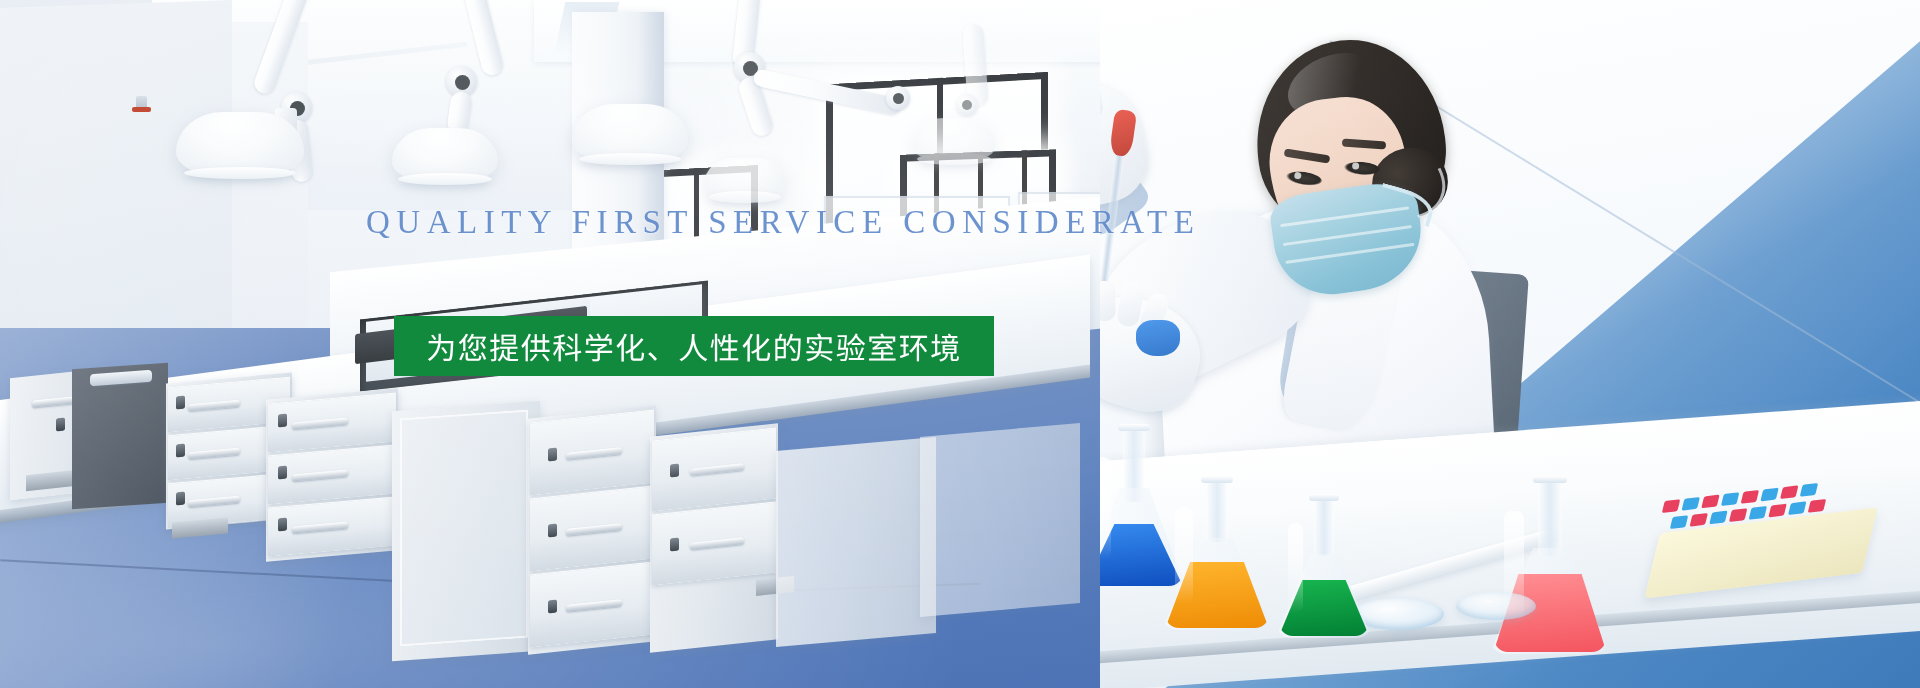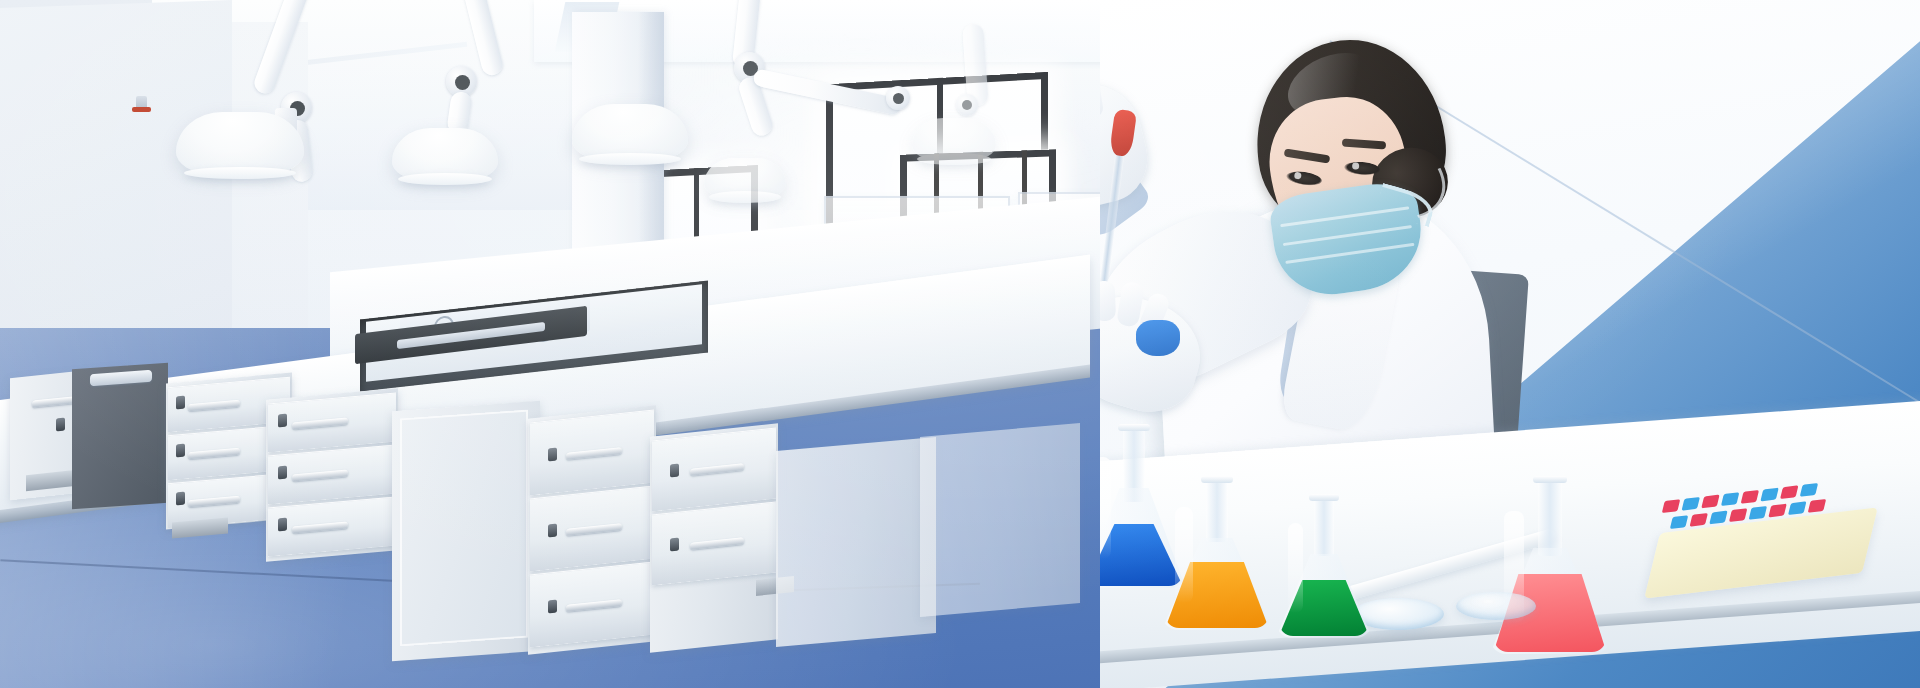"QUALITY FIRST SERVICE CONSIDERATE" div.eyebrow { html: none -> <div>QUALITY FIRST SERVICE CONSIDERATE</div> }
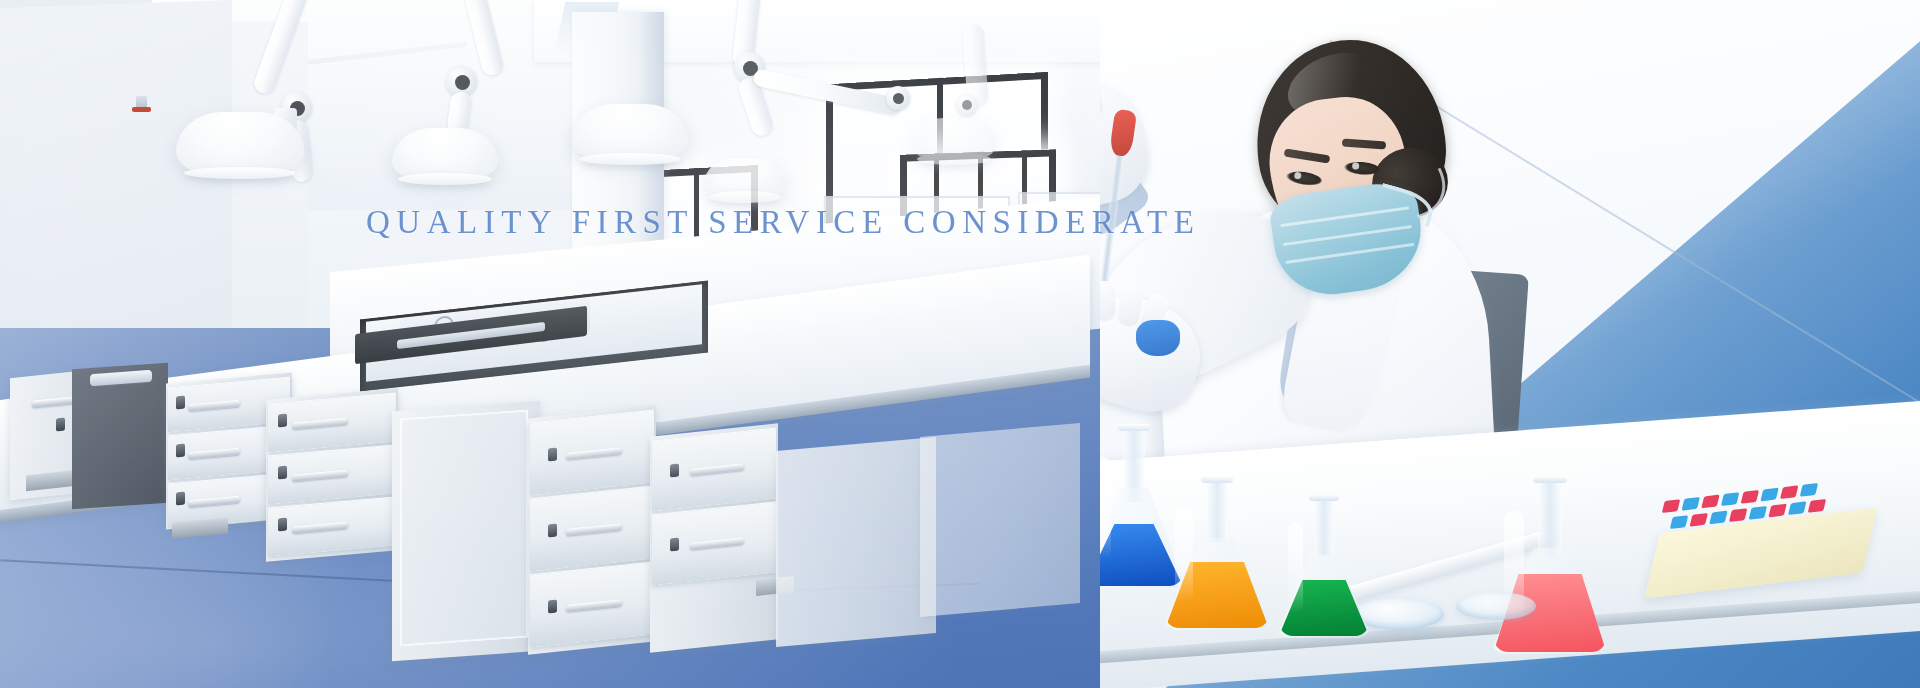"为您提供科学化、人性化的实验室环境" div.subbar { html: none -> <div> <span>为您提供科学化、人性化的实验室环境</span> </div> }
